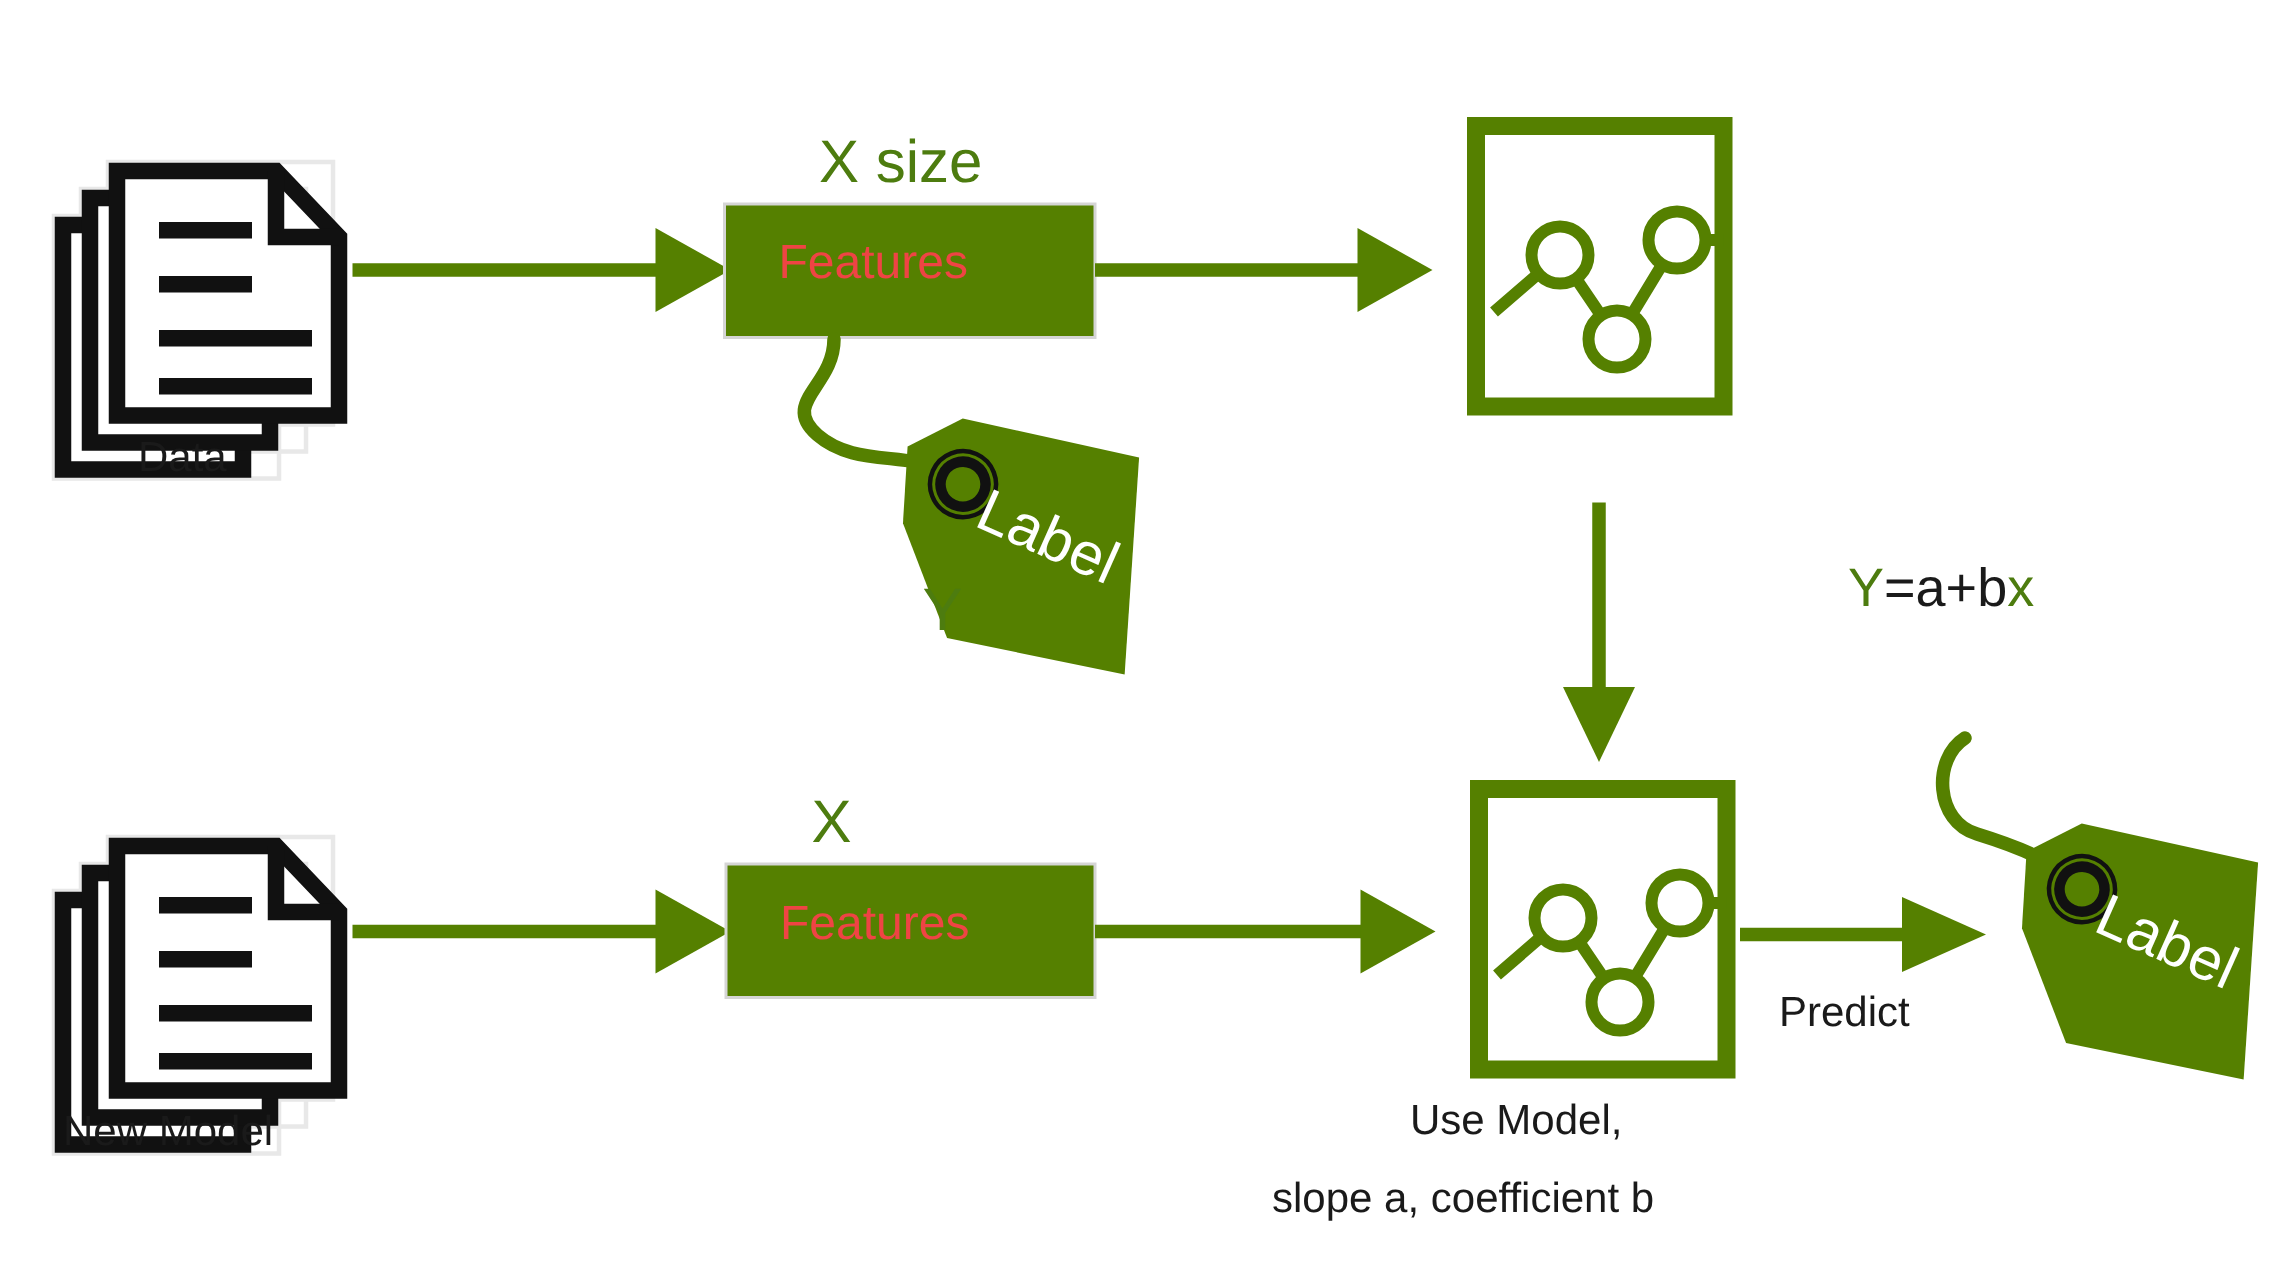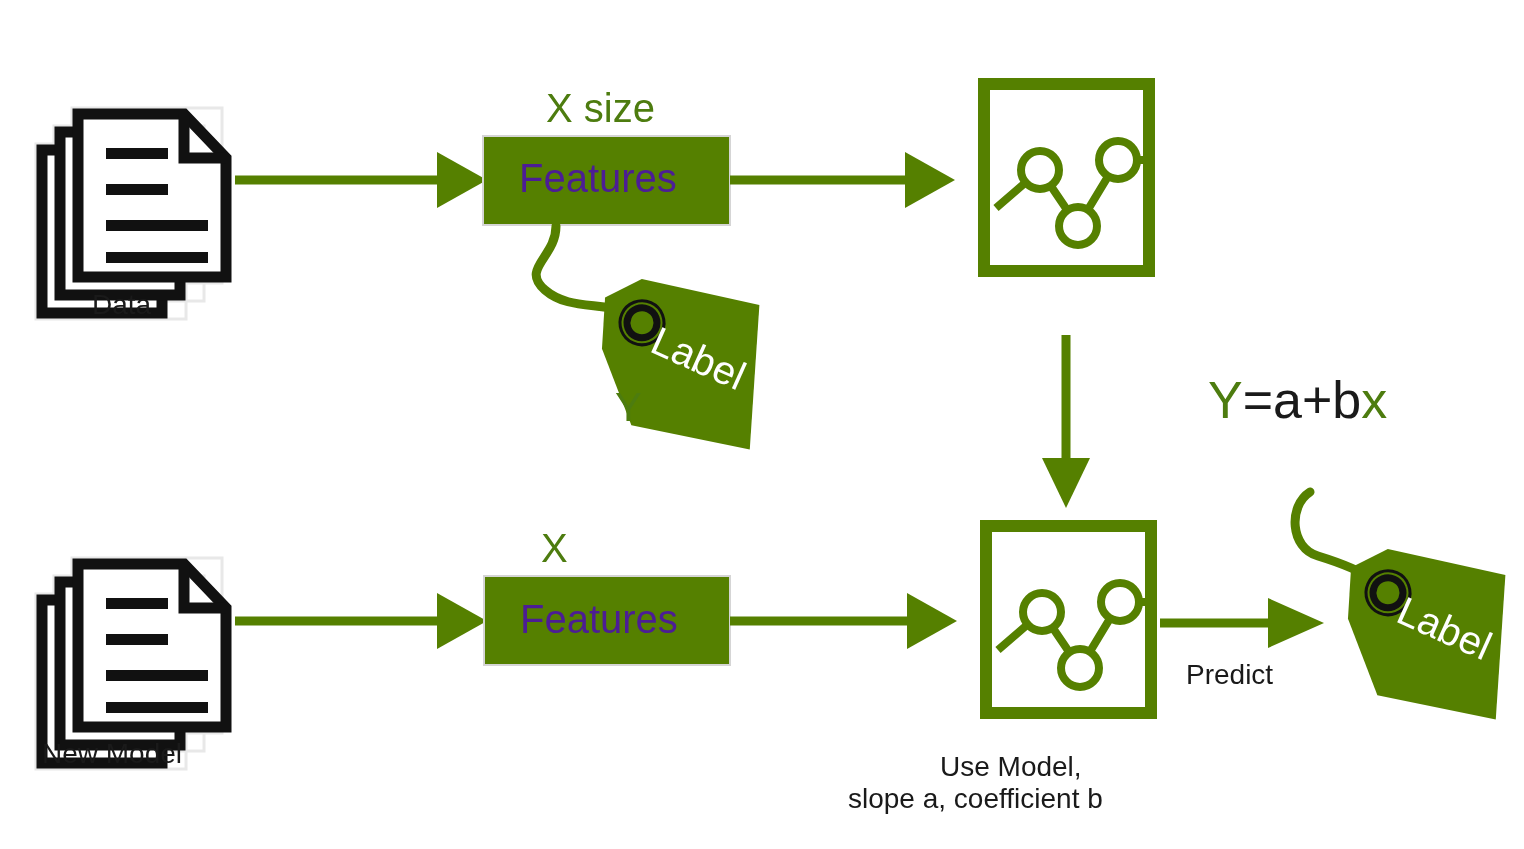"Features" .feat-text { color: #4c1d95 -> #ef4444; font-size: 40px -> 32px }
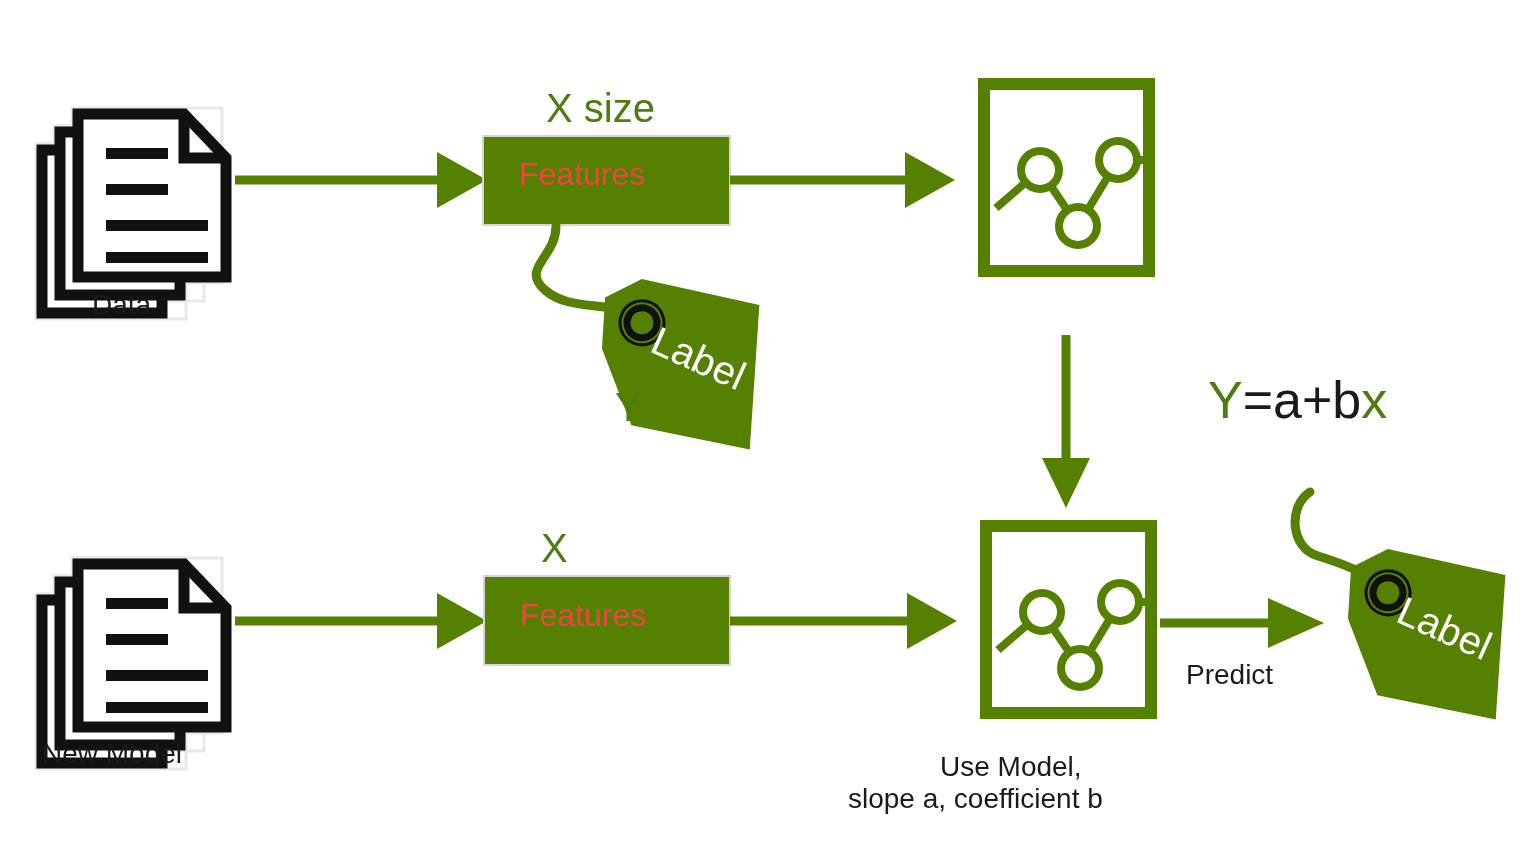"Y=a+bx" .formula { font-size: 52px -> 36px; margin-left: none -> 24px }
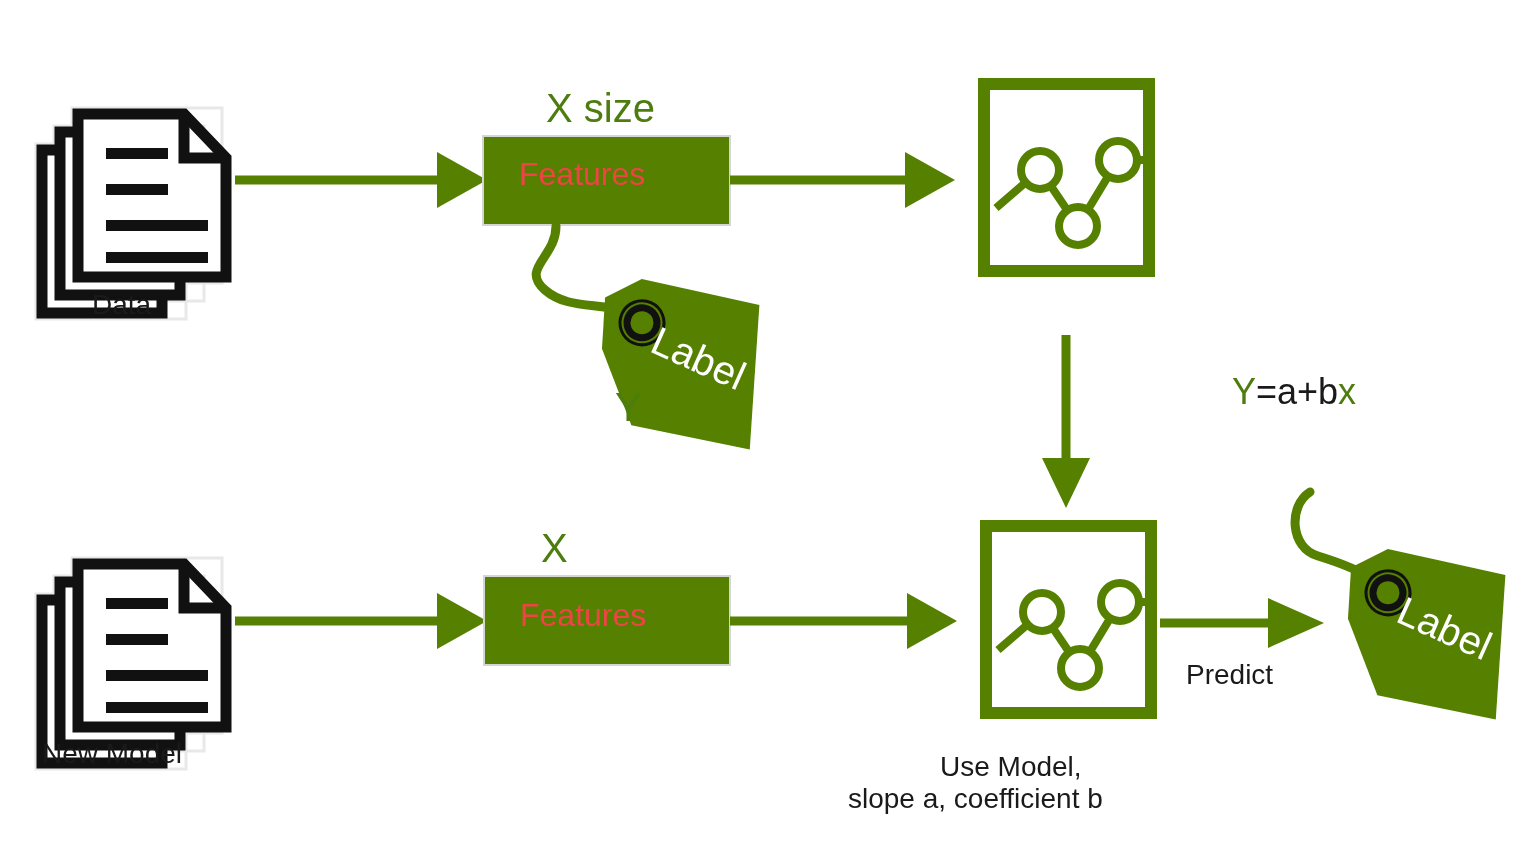"Use Model," div.lbl { margin-top: 20px -> none }
